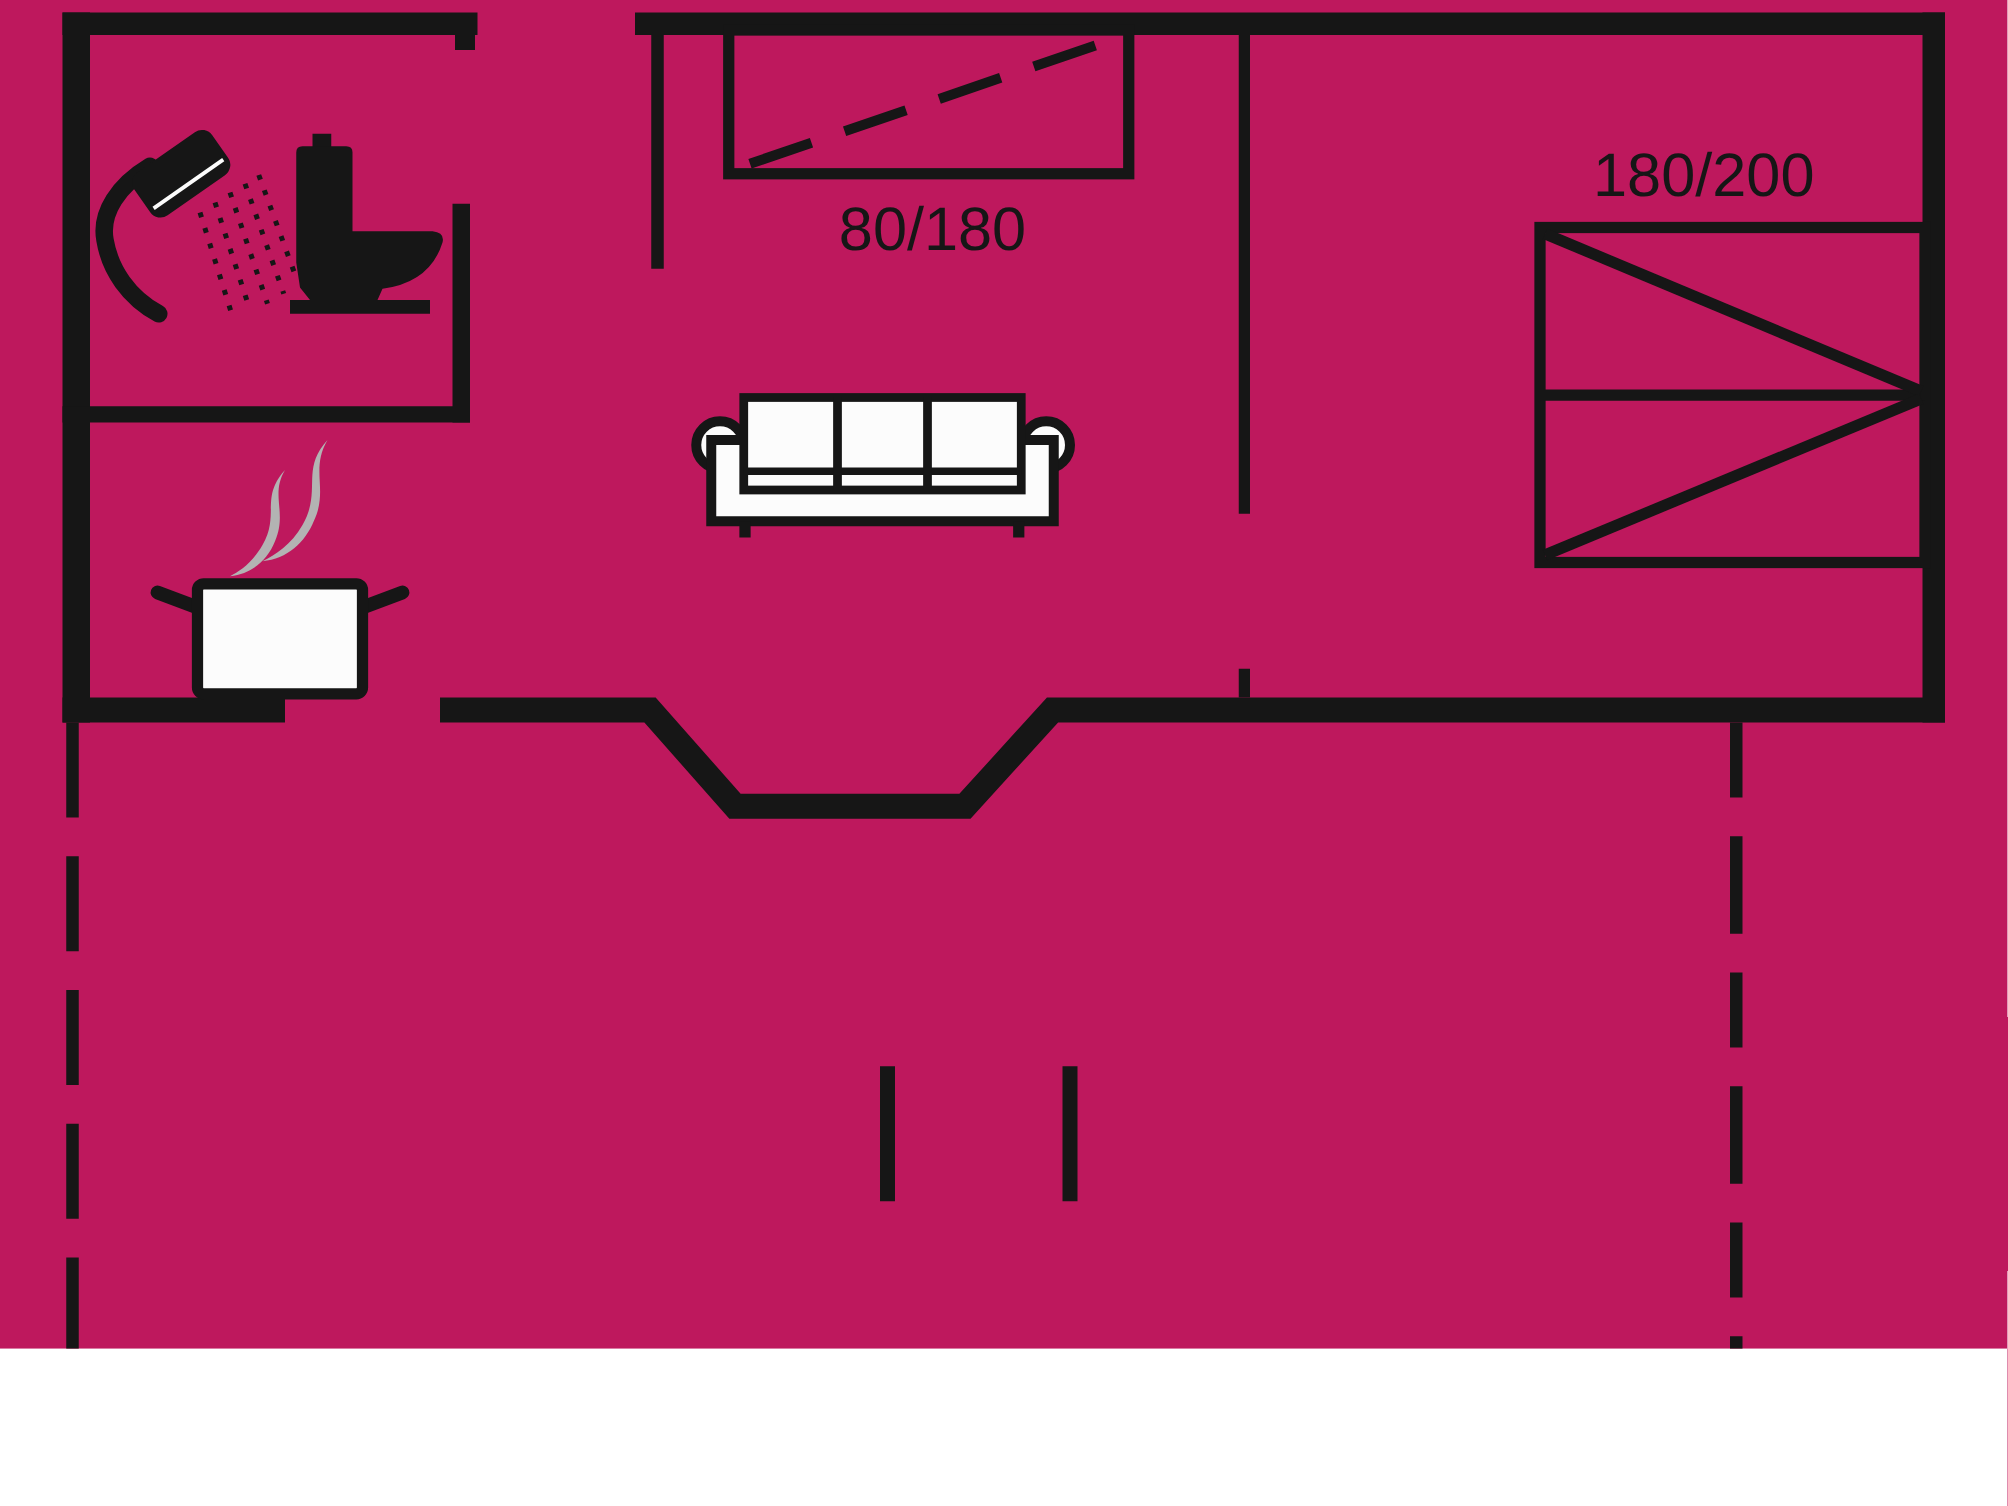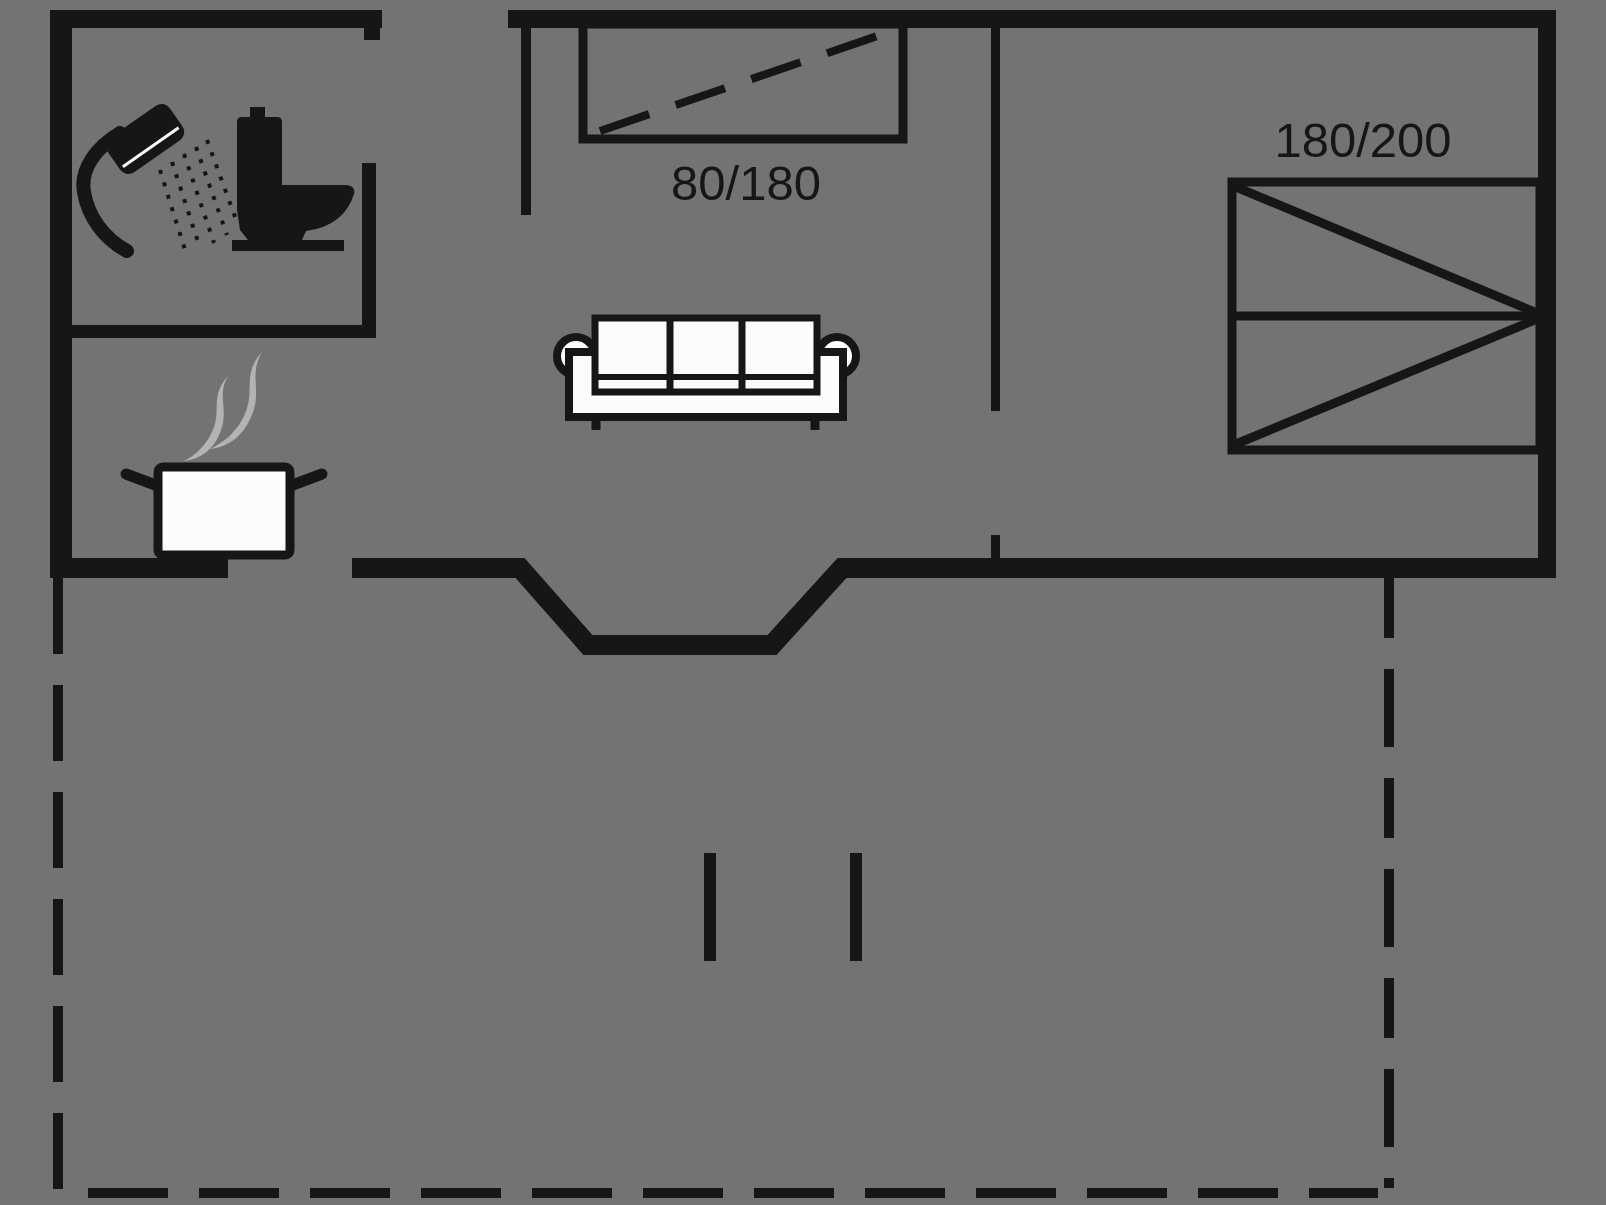"80/180" .plan-page { background: #737373 -> #be185d; height: 1205px -> 1079px }
